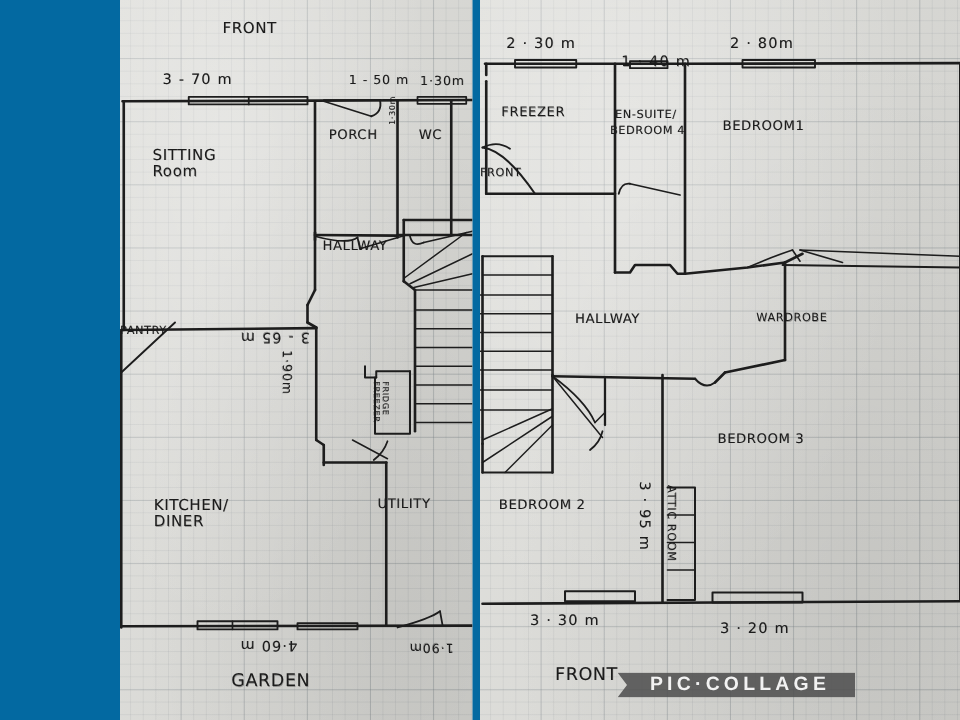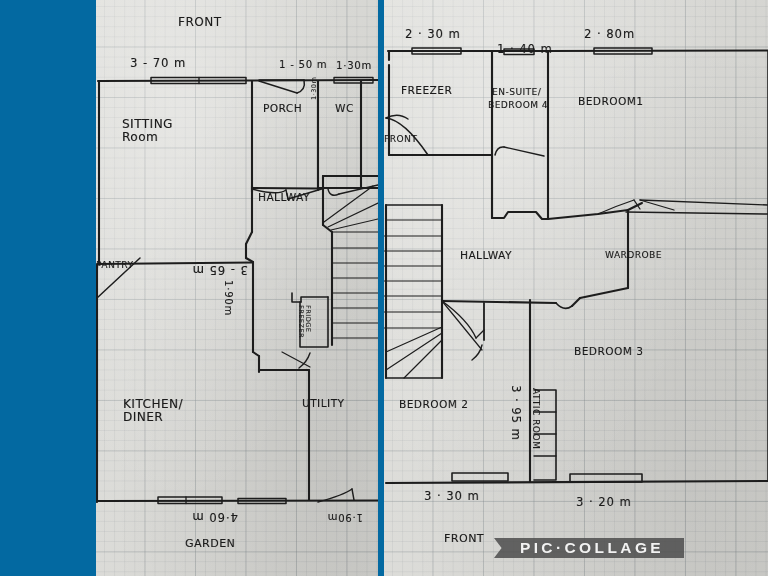"GARDEN" .xl { font-size: 11px -> 14px }
